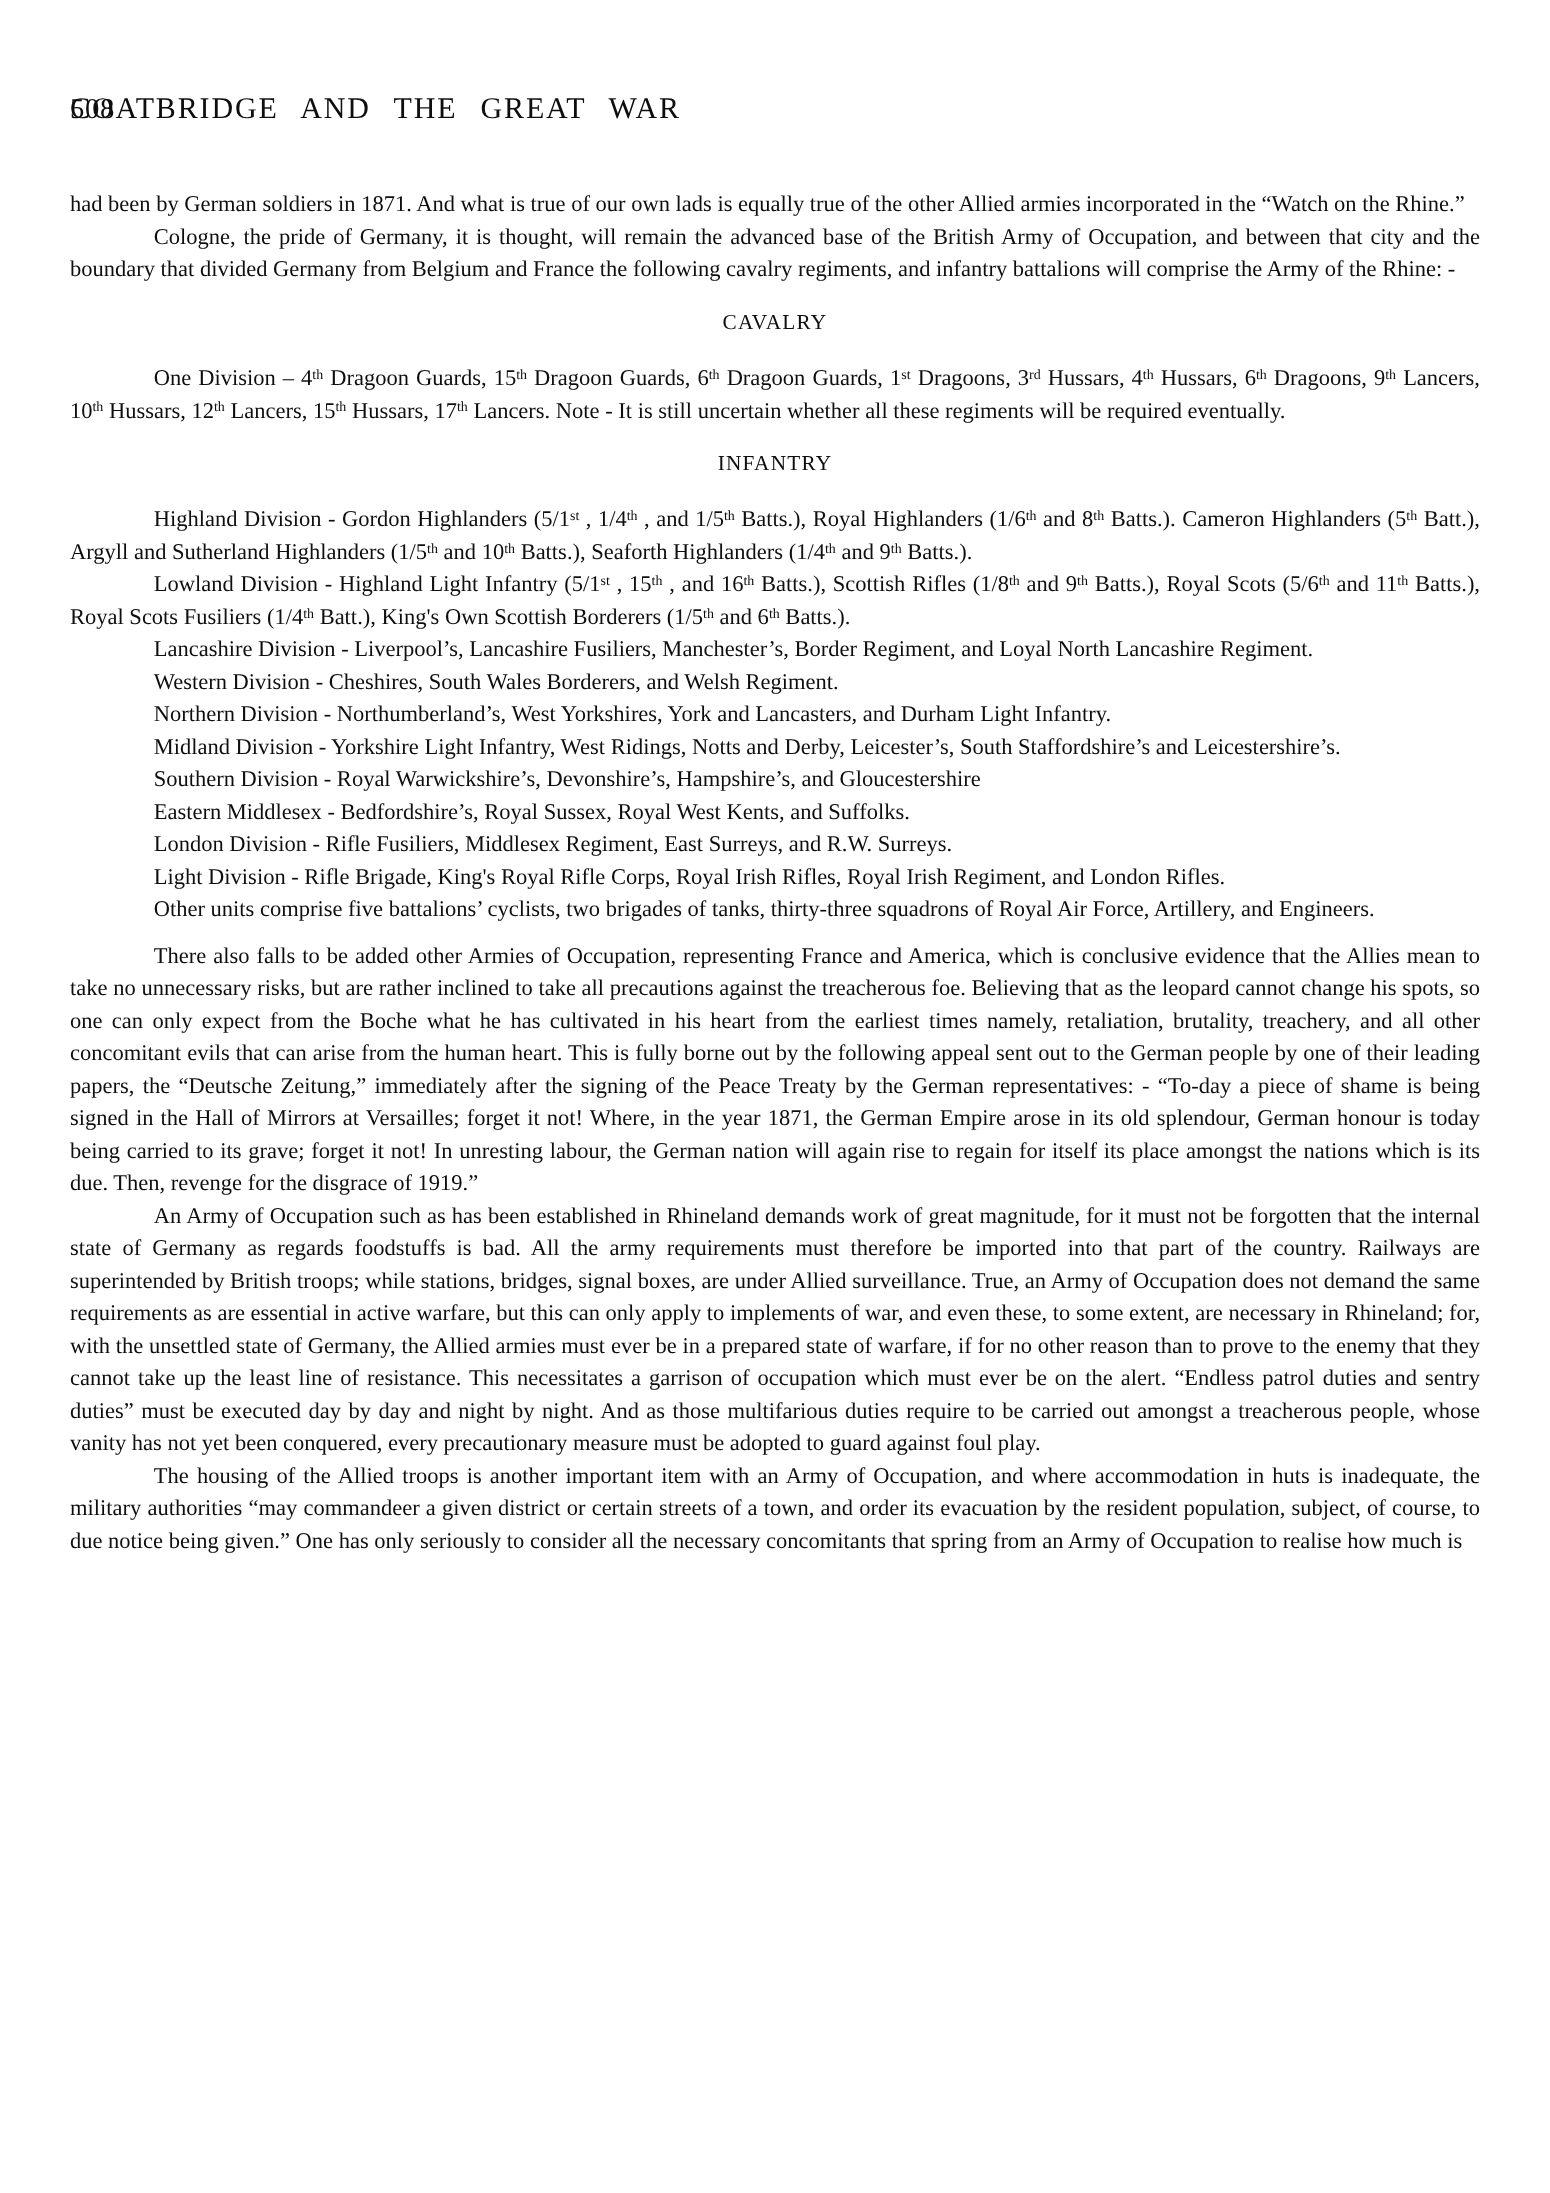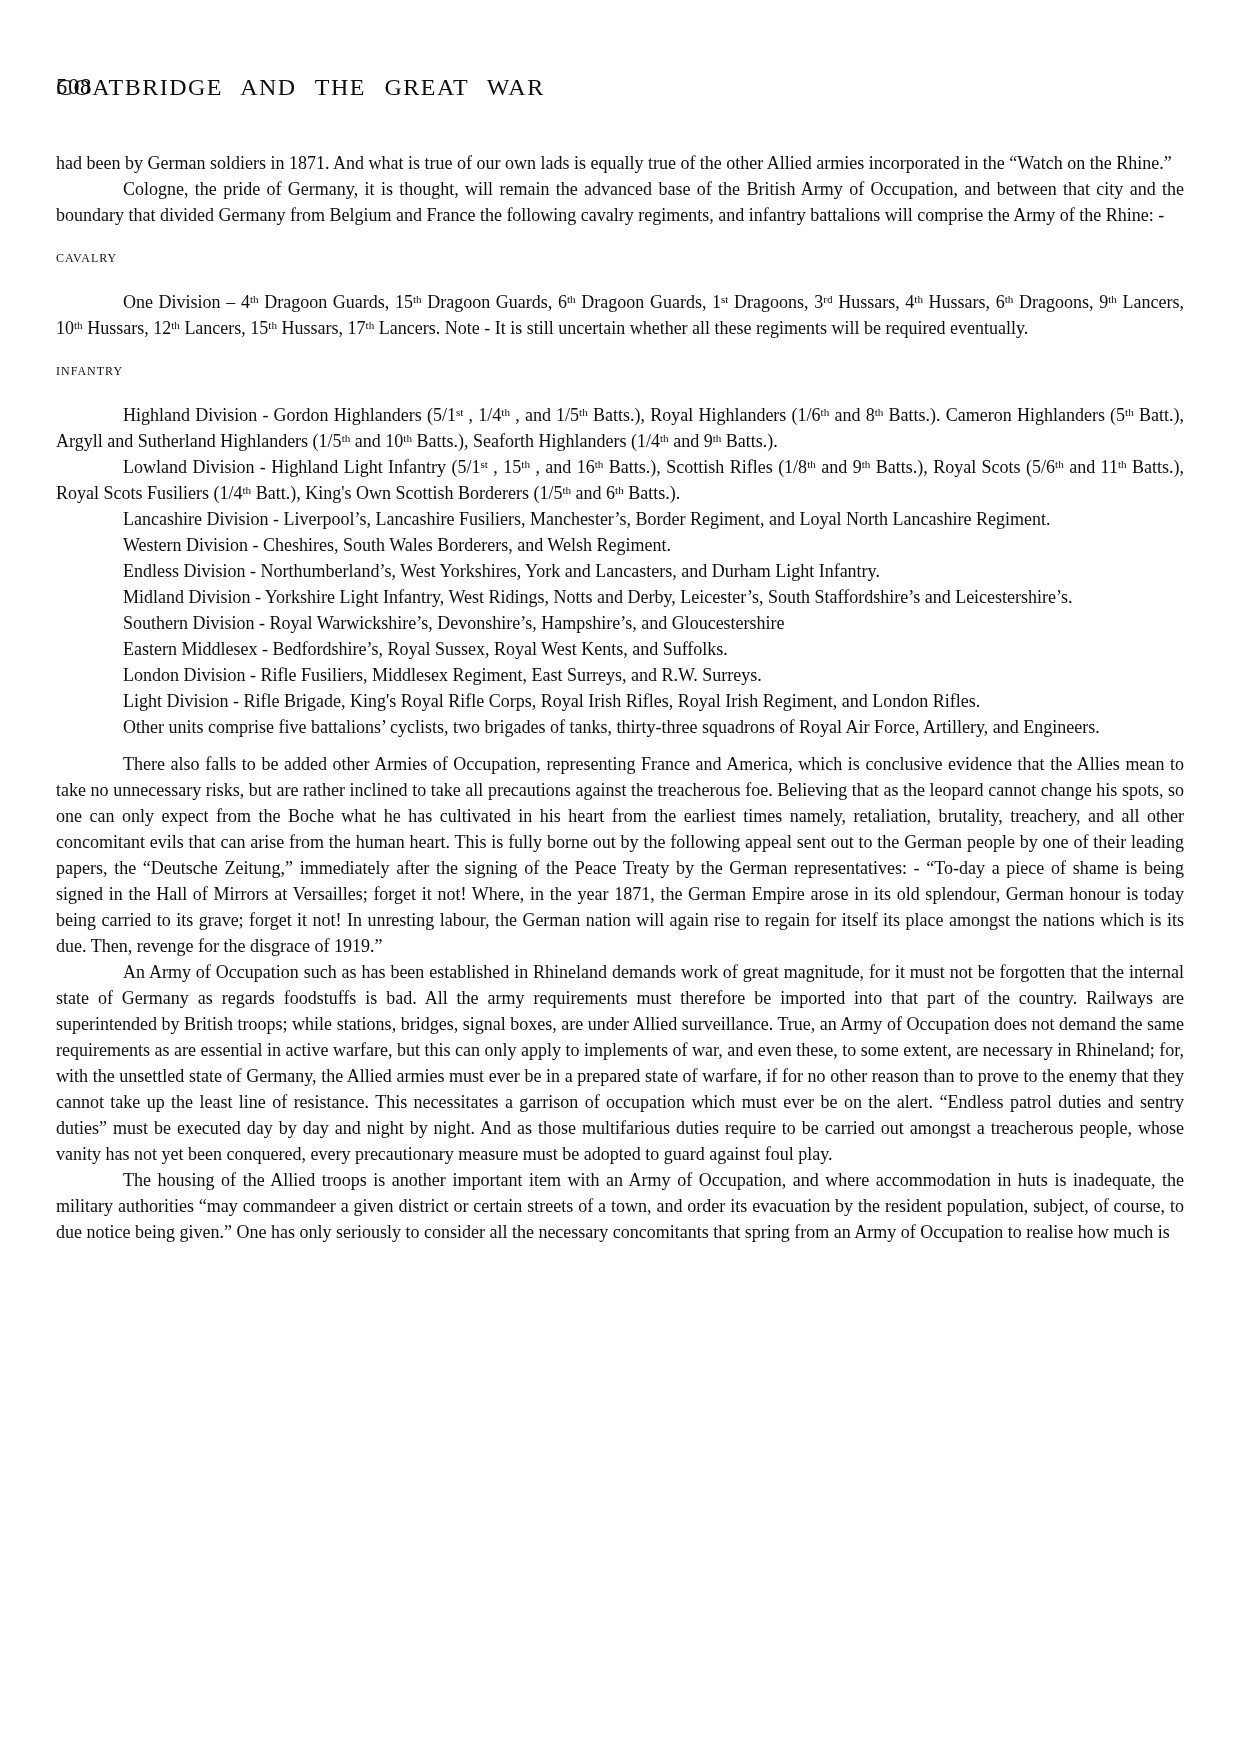"CAVALRY" h2.section-heading { font-size: 12px -> 17px; text-align: left -> center }
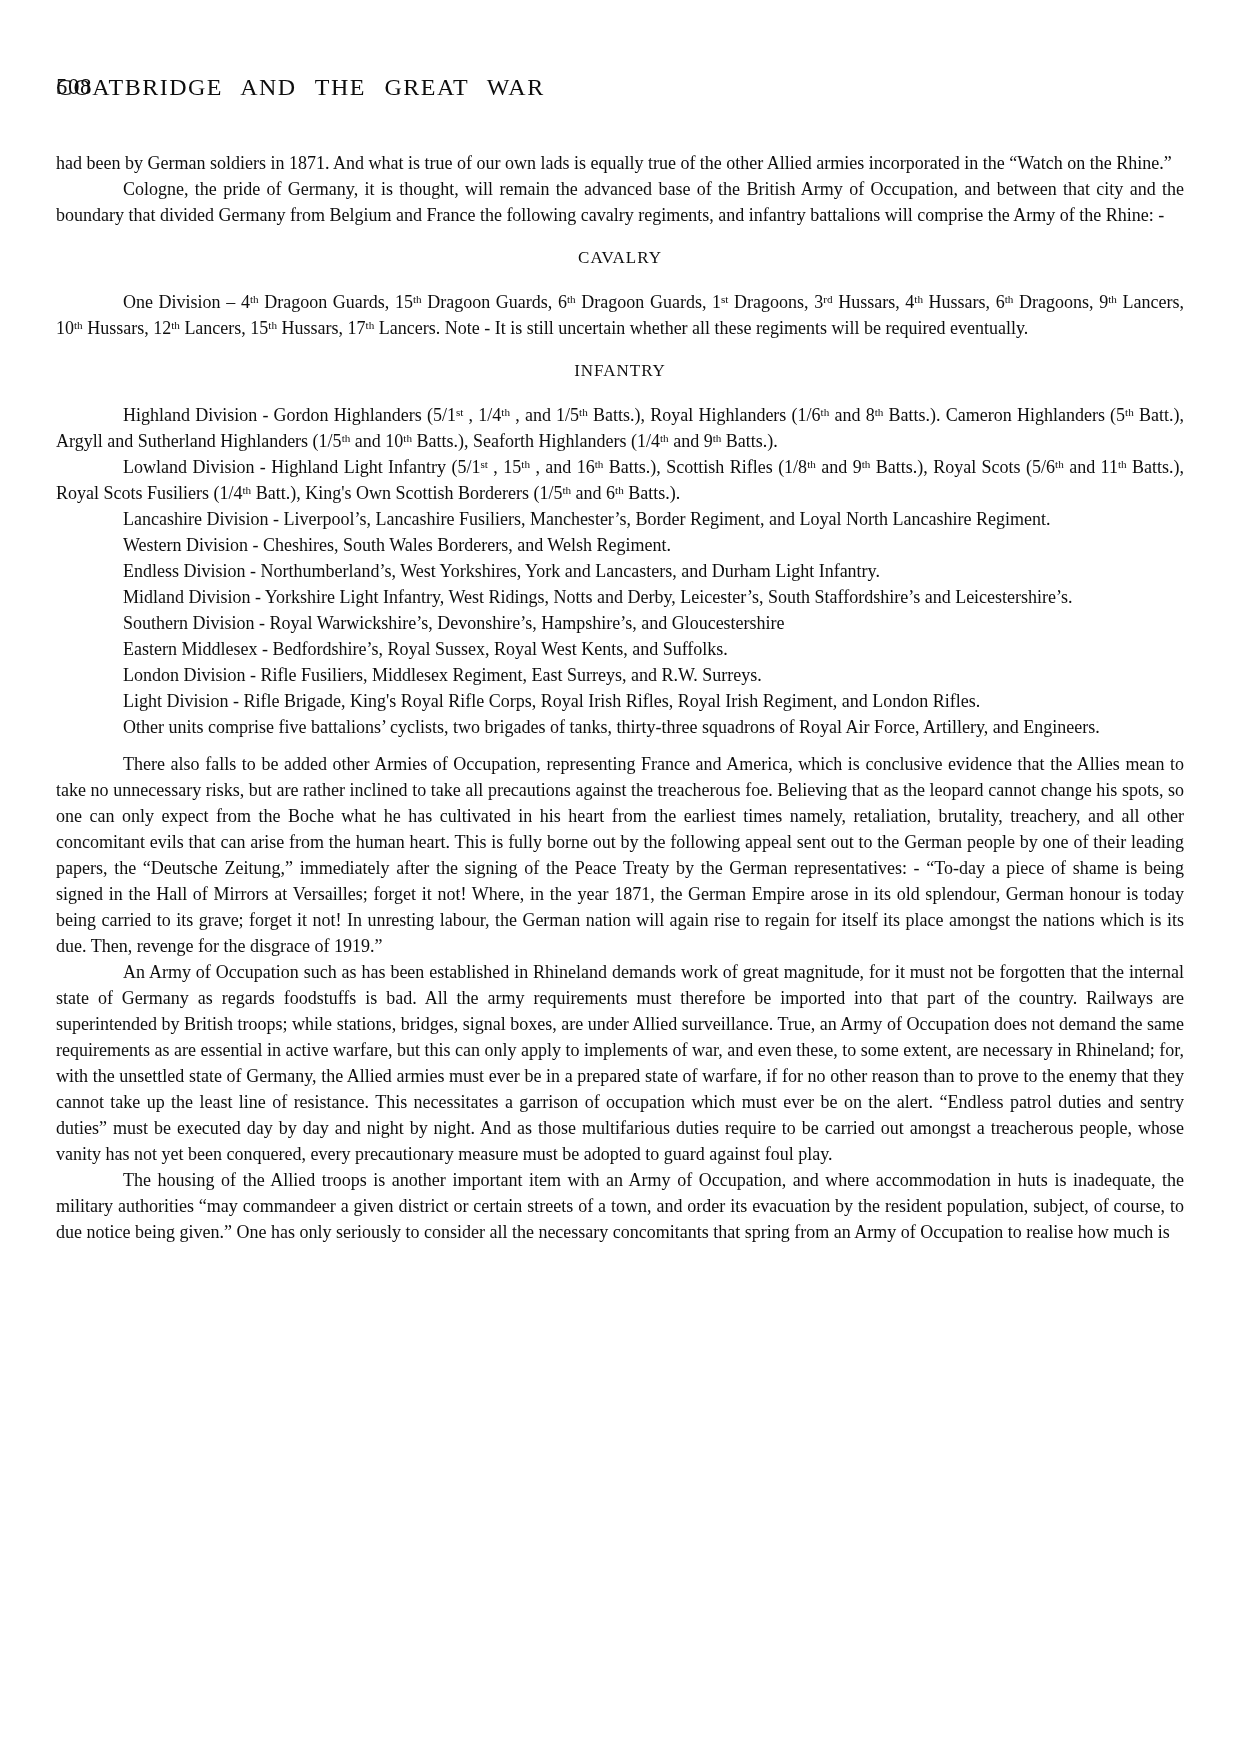"Endless Division - Northumberland’s," p.indent { text: Endless -> Northern }
